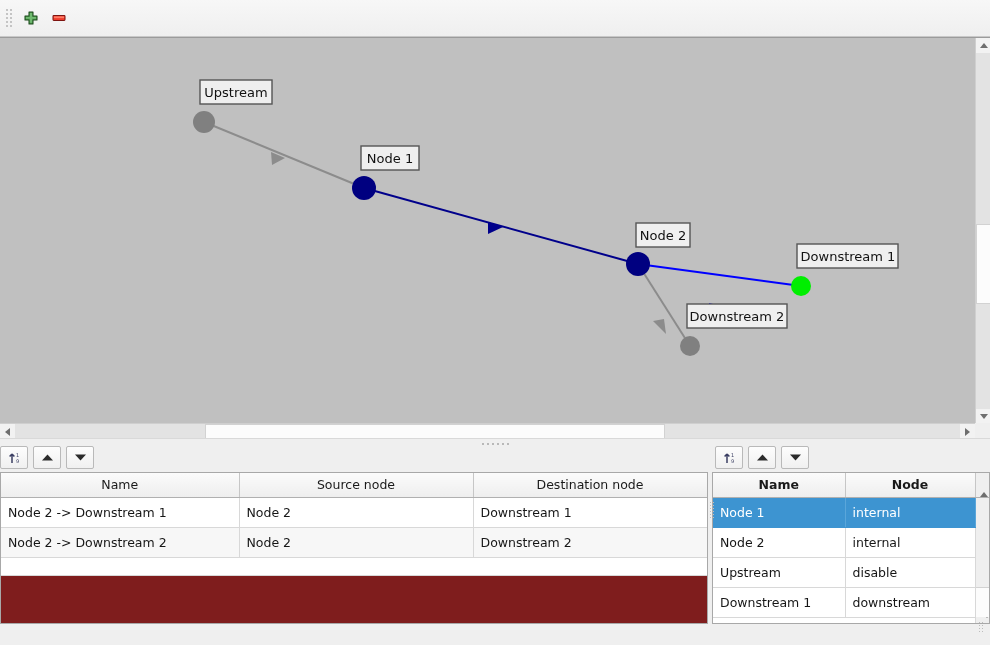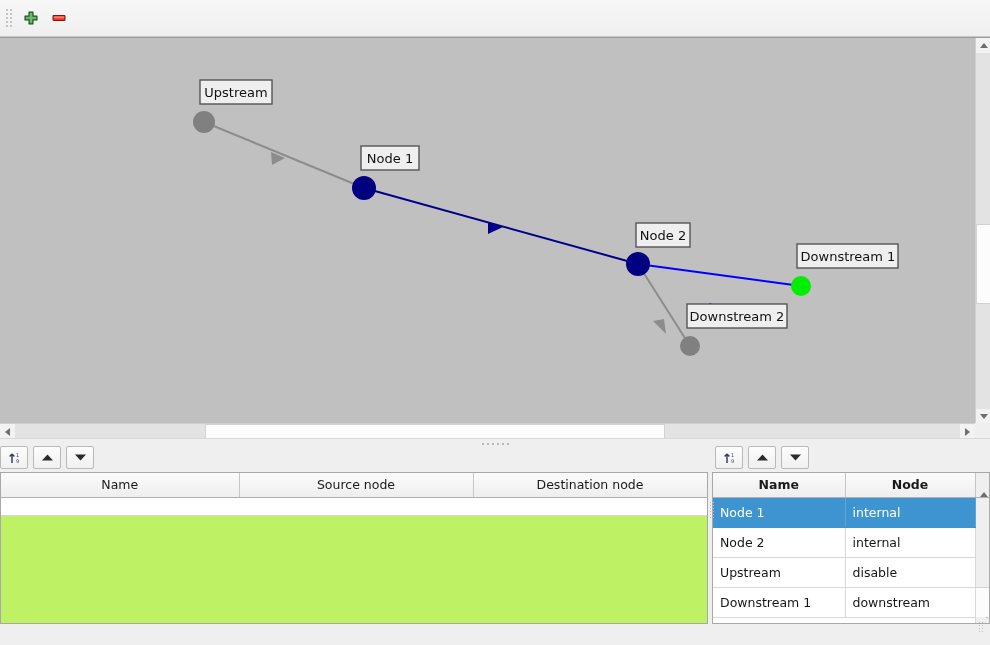"Name" .tbl-wrap { background: #bef264 -> #7f1d1d }
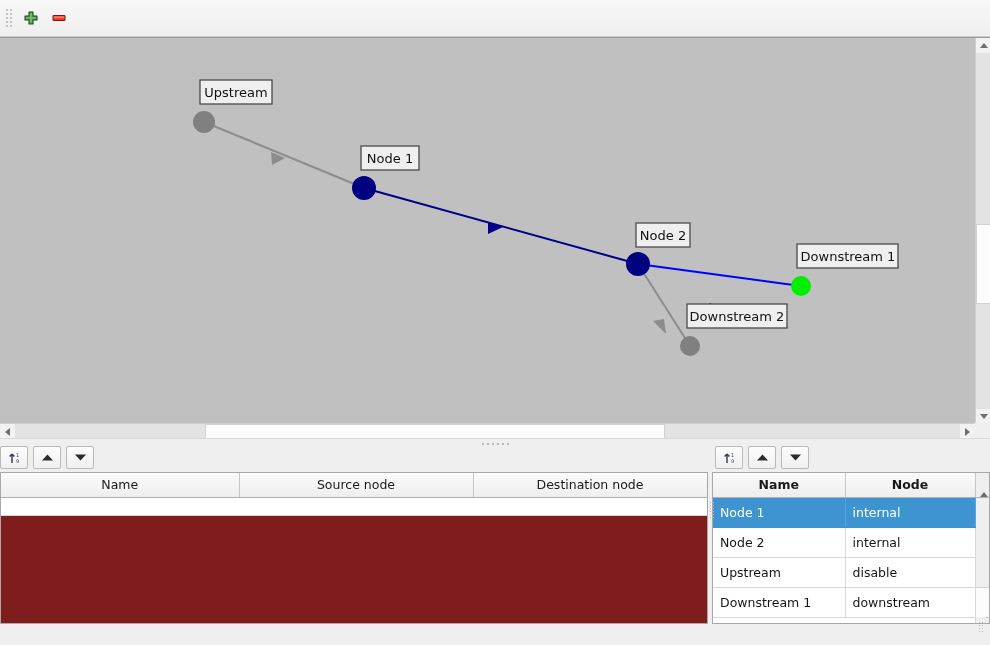"Node 2 -> Downstream 1" tr.odd { html: none -> <tr> <td>Node 2 -&gt; Downstream 1</td> <td>Node 2</td> <td>Downstream 1</td> </tr> }
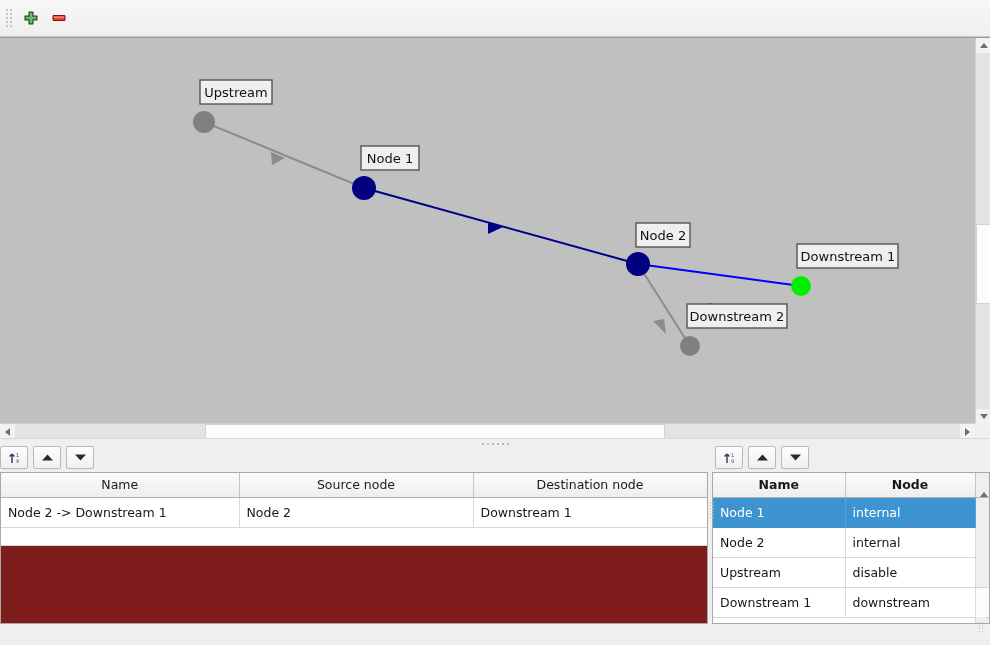"Node 2 -> Downstream 2" tr.even { html: none -> <tr> <td>Node 2 -&gt; Downstream 2</td> <td>Node 2</td> <td>Downstream 2</td> </tr> }
